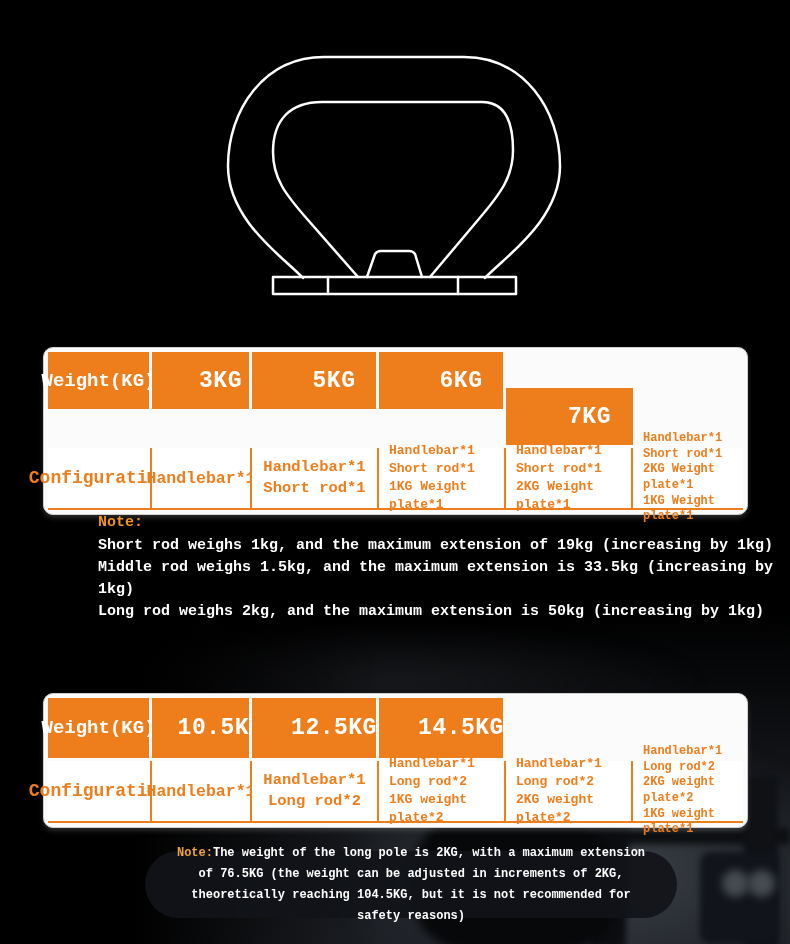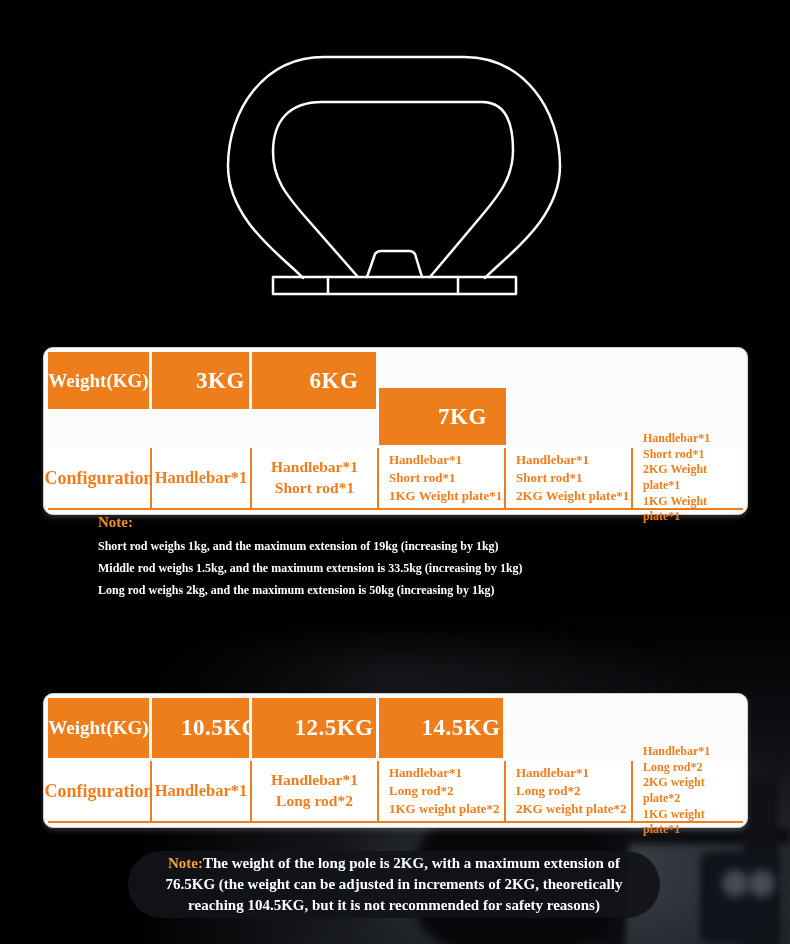"Weight(KG)" .stage { font-family: Liberation Serif, serif -> Liberation Mono, monospace }
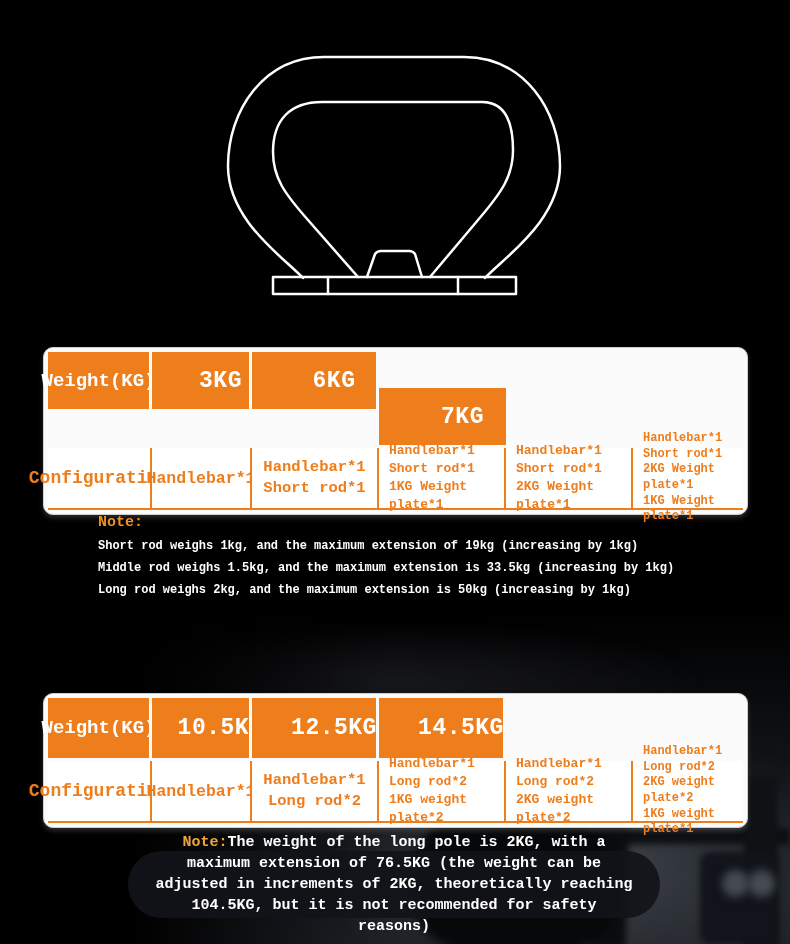"5KG" div.th { html: none -> <div>5KG</div> }
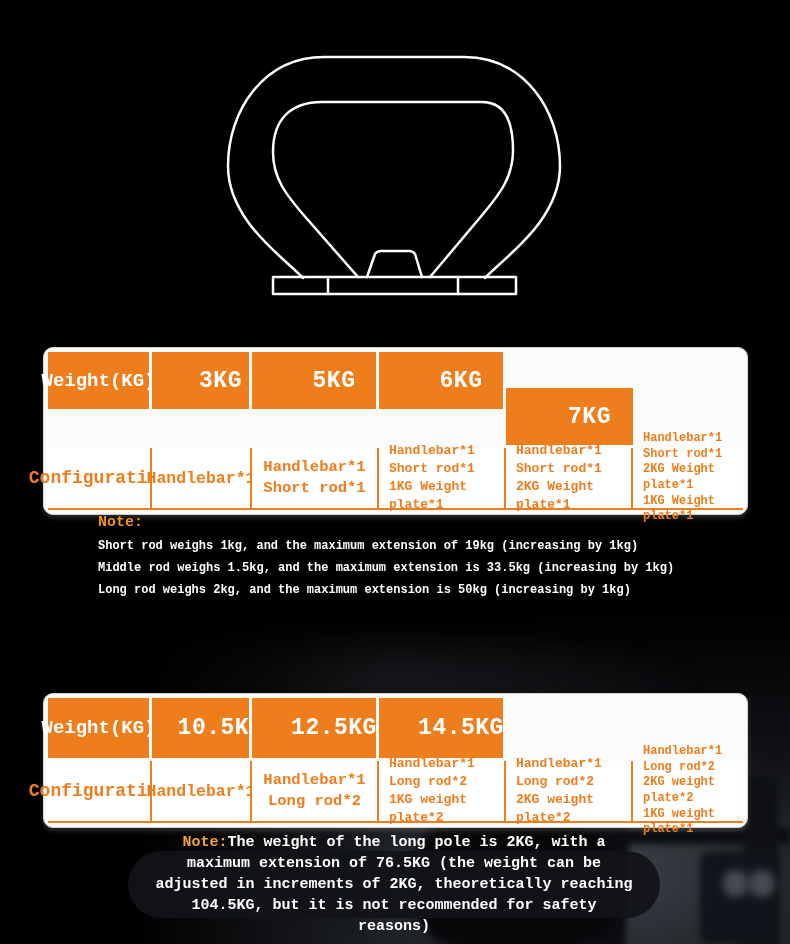"Short rod weighs 1kg, and" .note1 .note-line { font-size: 12px -> 15px }
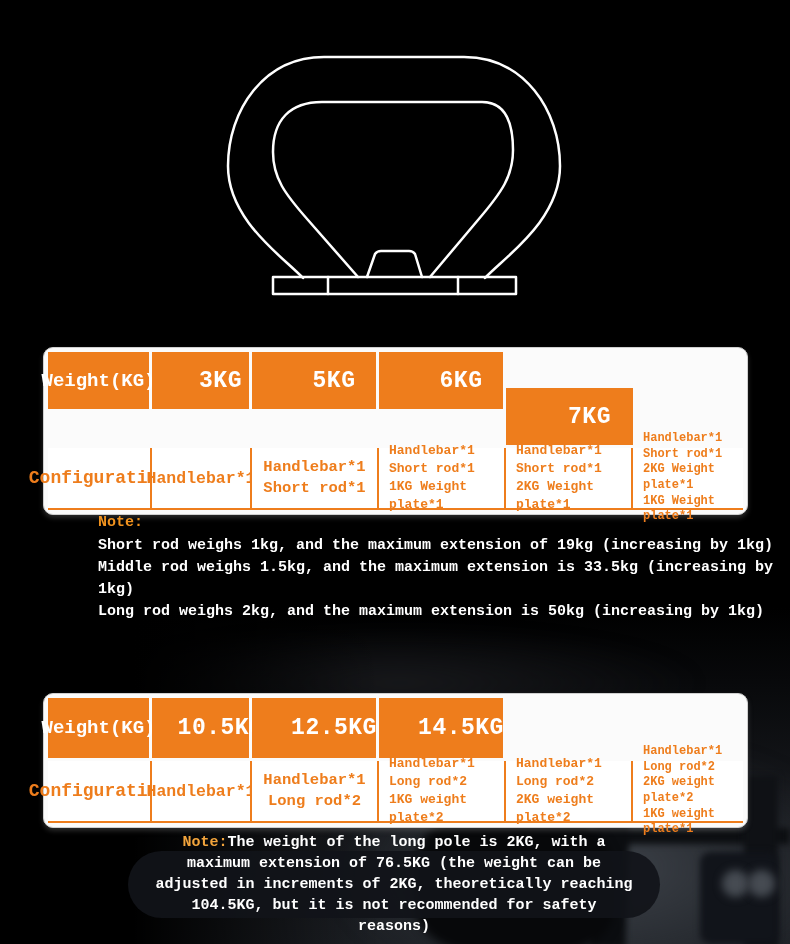"Note:The weight of the long" .pill { font-size: 15px -> 12px; left: 128px -> 145px }
